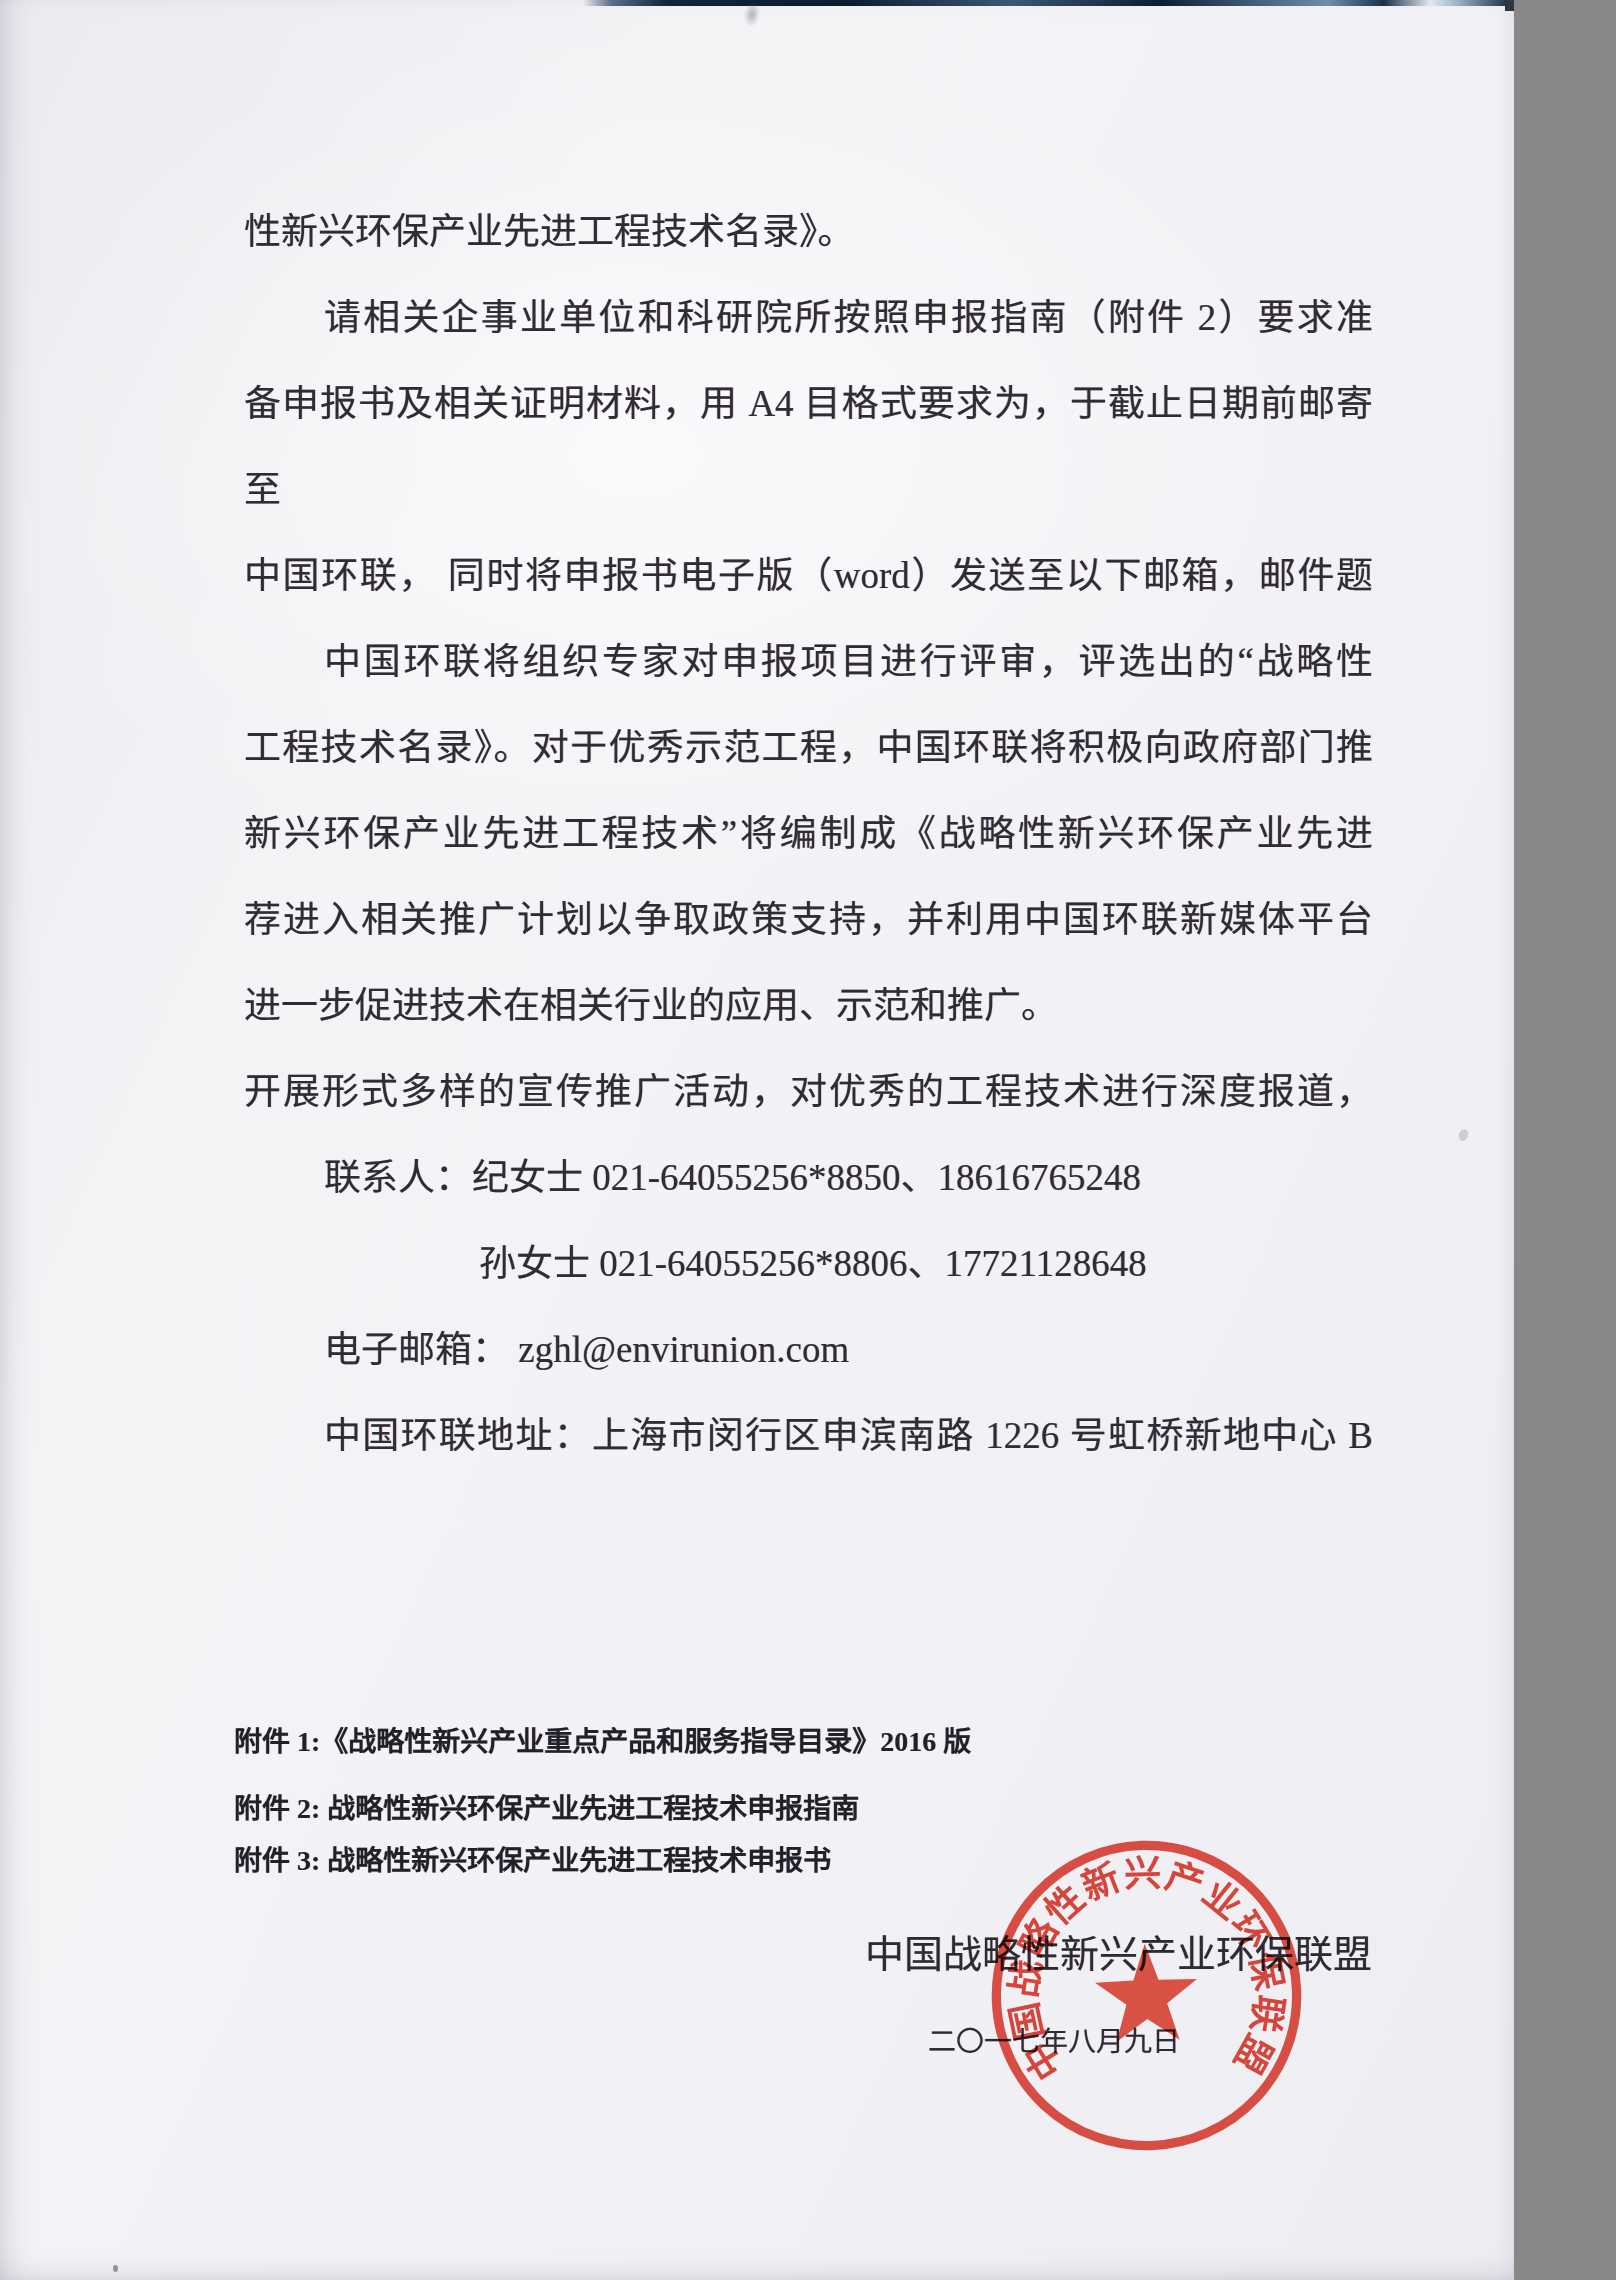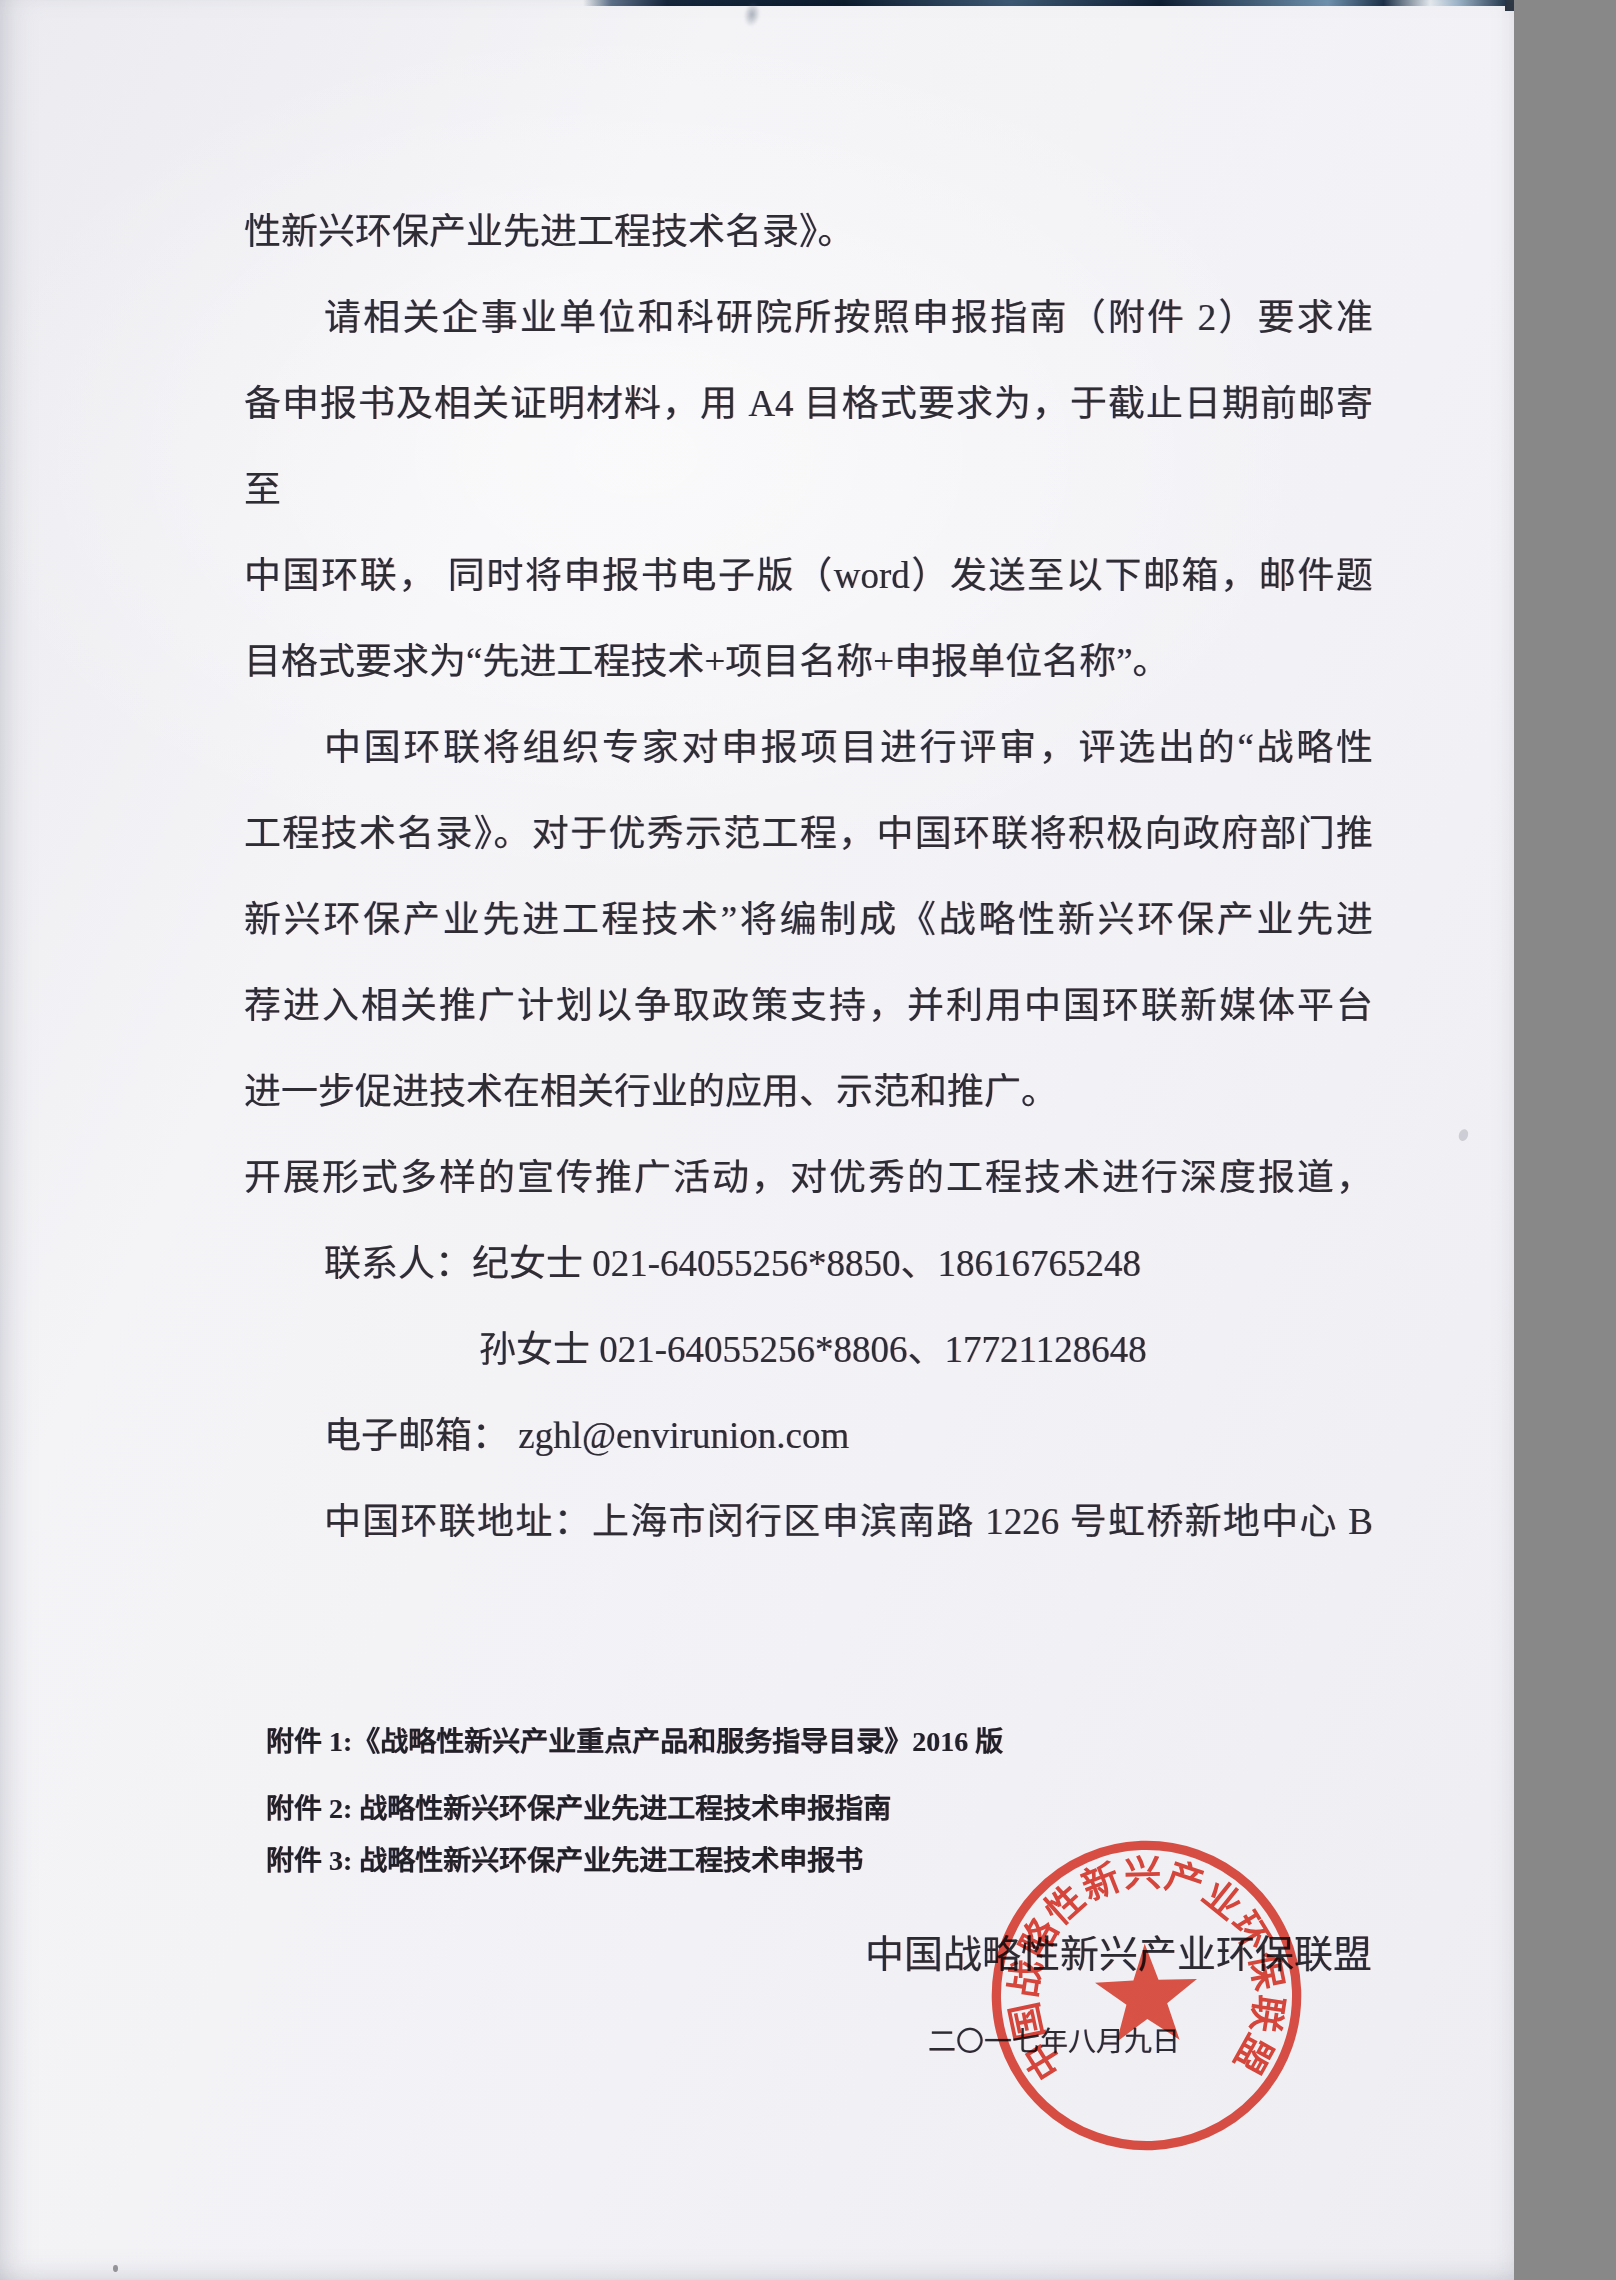"目格式要求为“先进工程技术+项目名称+申报单位名称”。" div.line { html: <div>目格式要求为“先进工程技术+项目名称+申报单位名称”。</div> -> none }
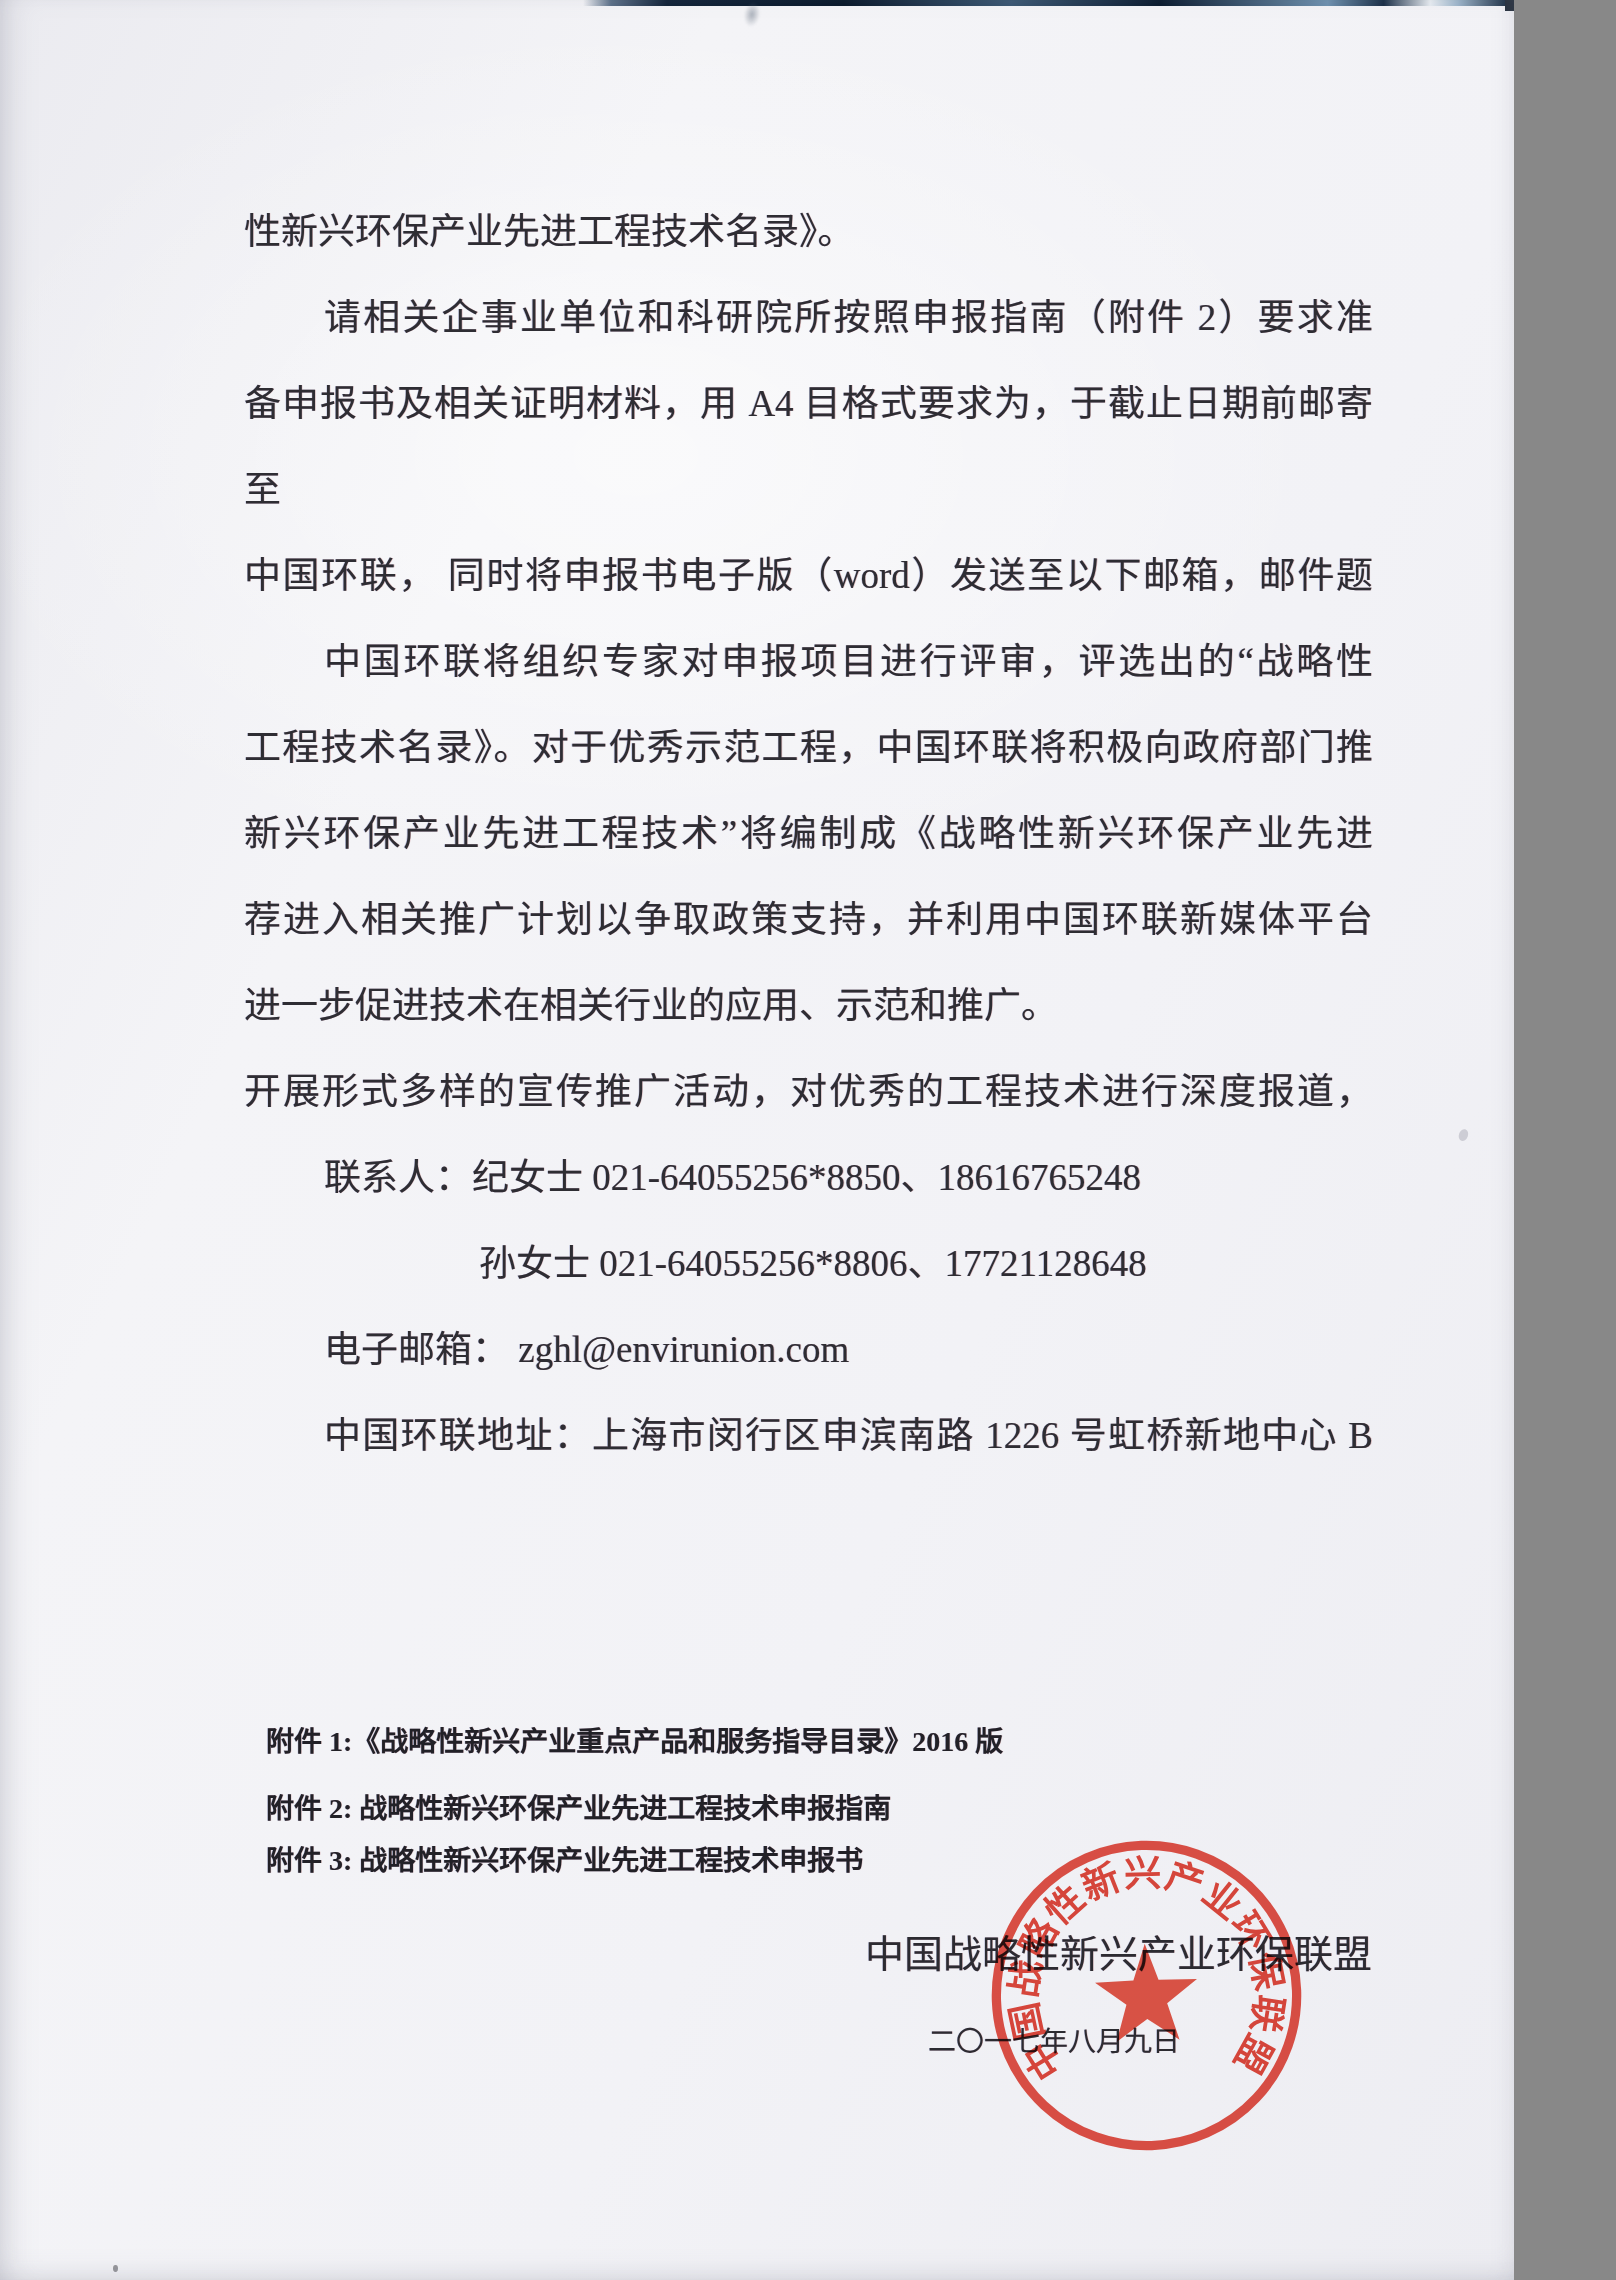"附件 1:《战略性新兴产业重点产品和服务指导目录》2016 版" .attachment { margin-left: 32px -> none }
